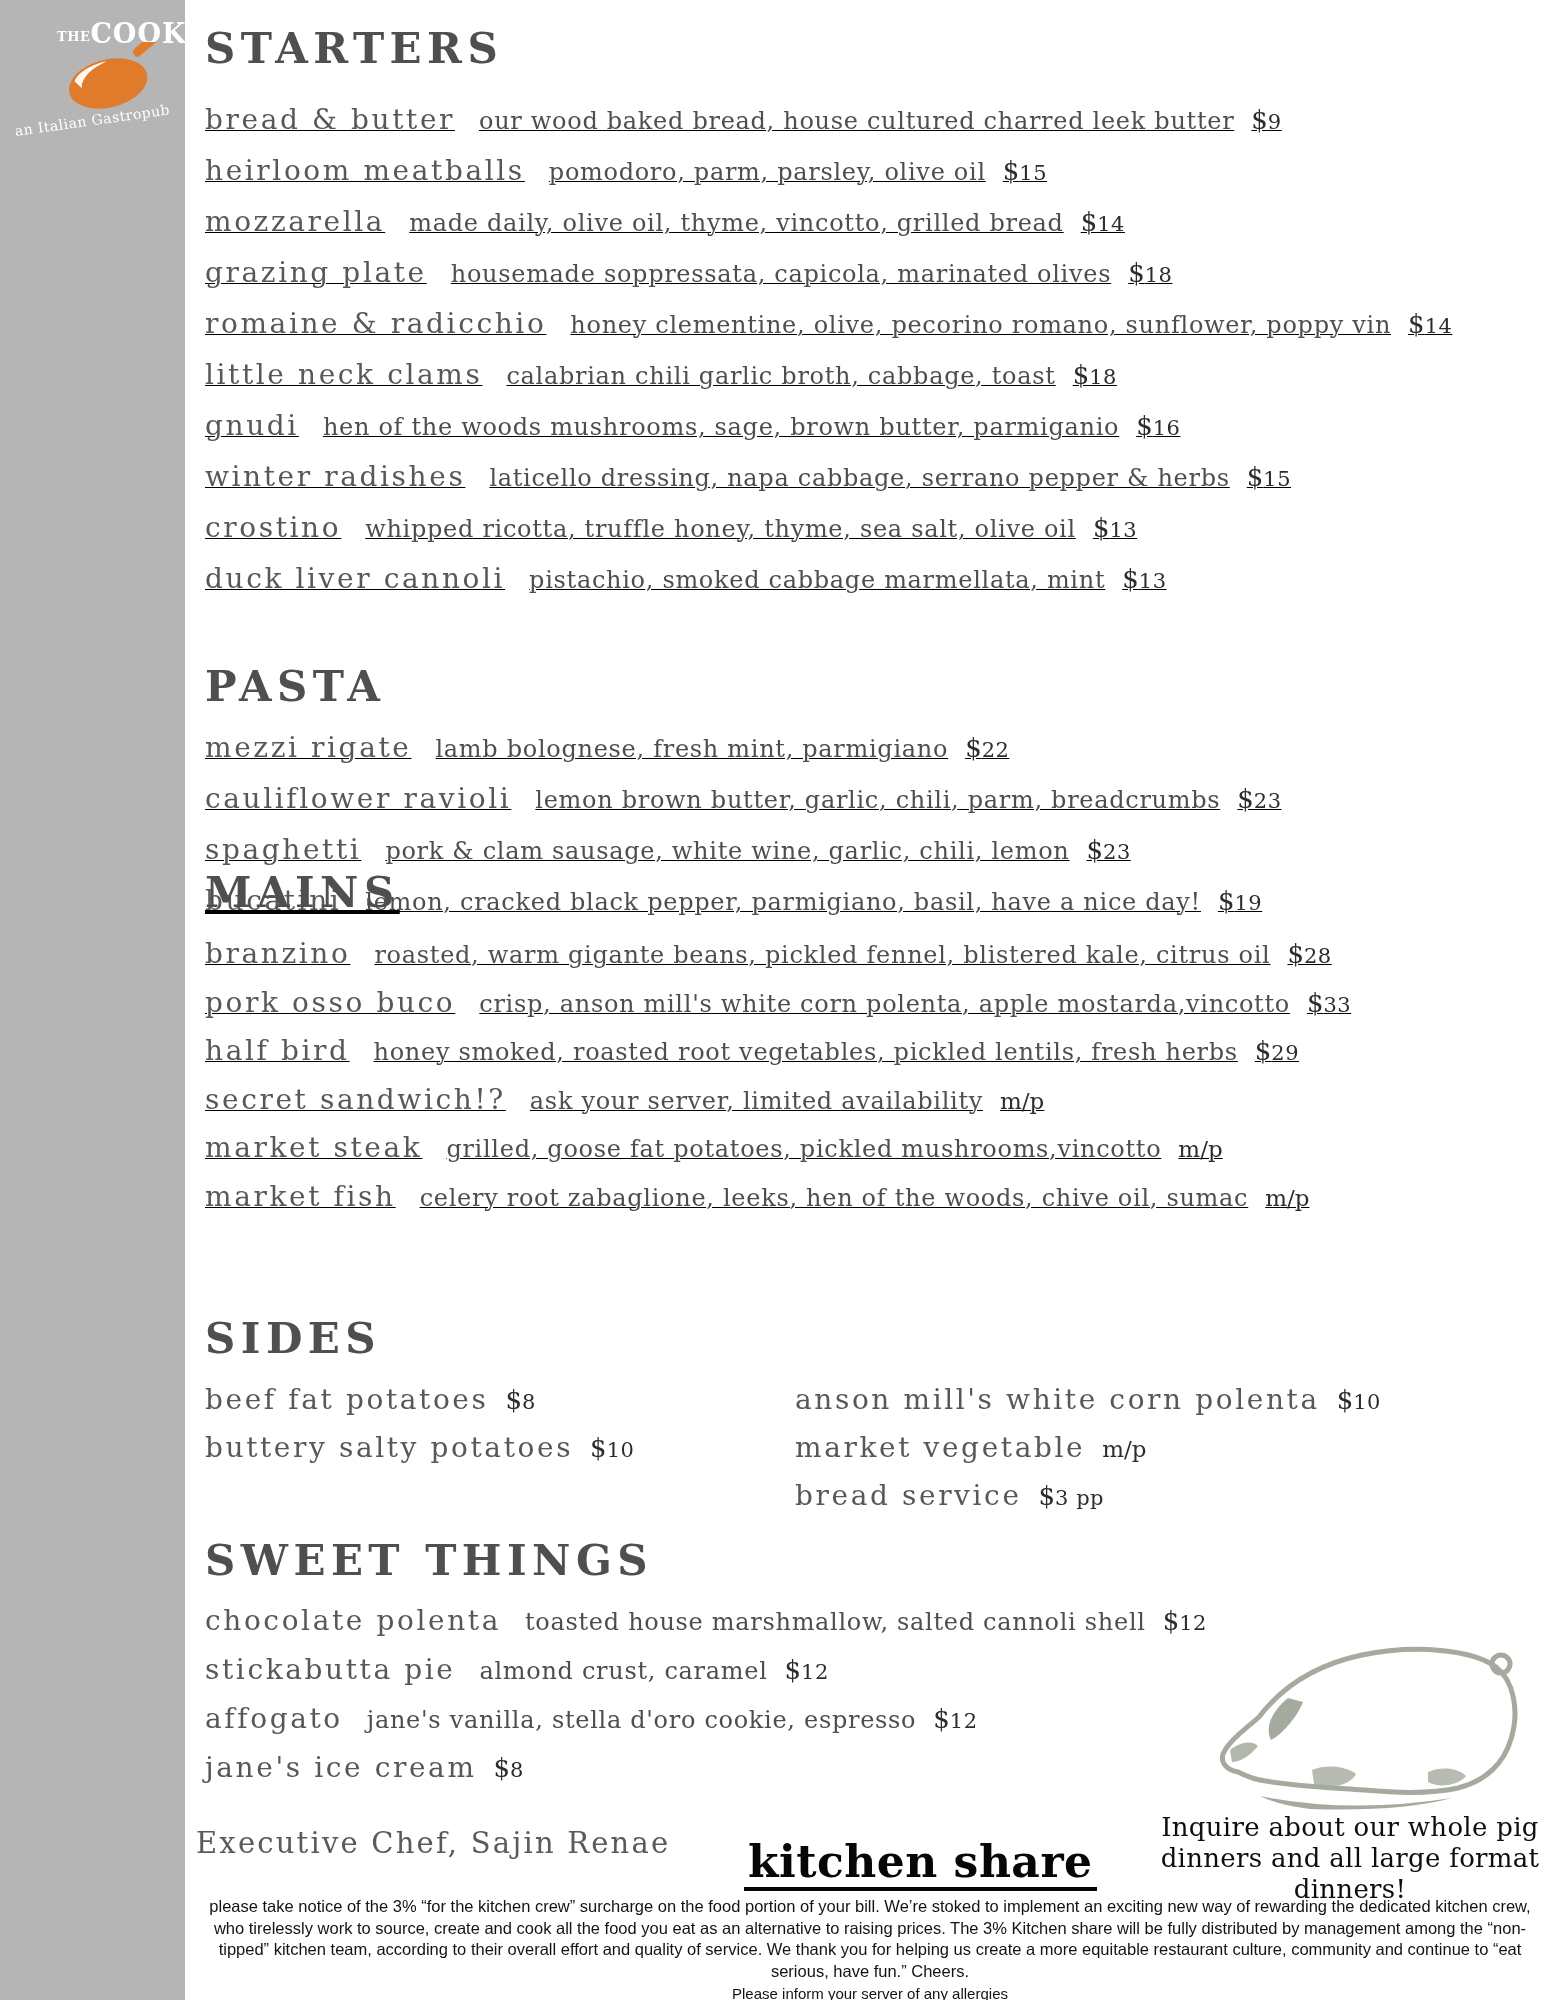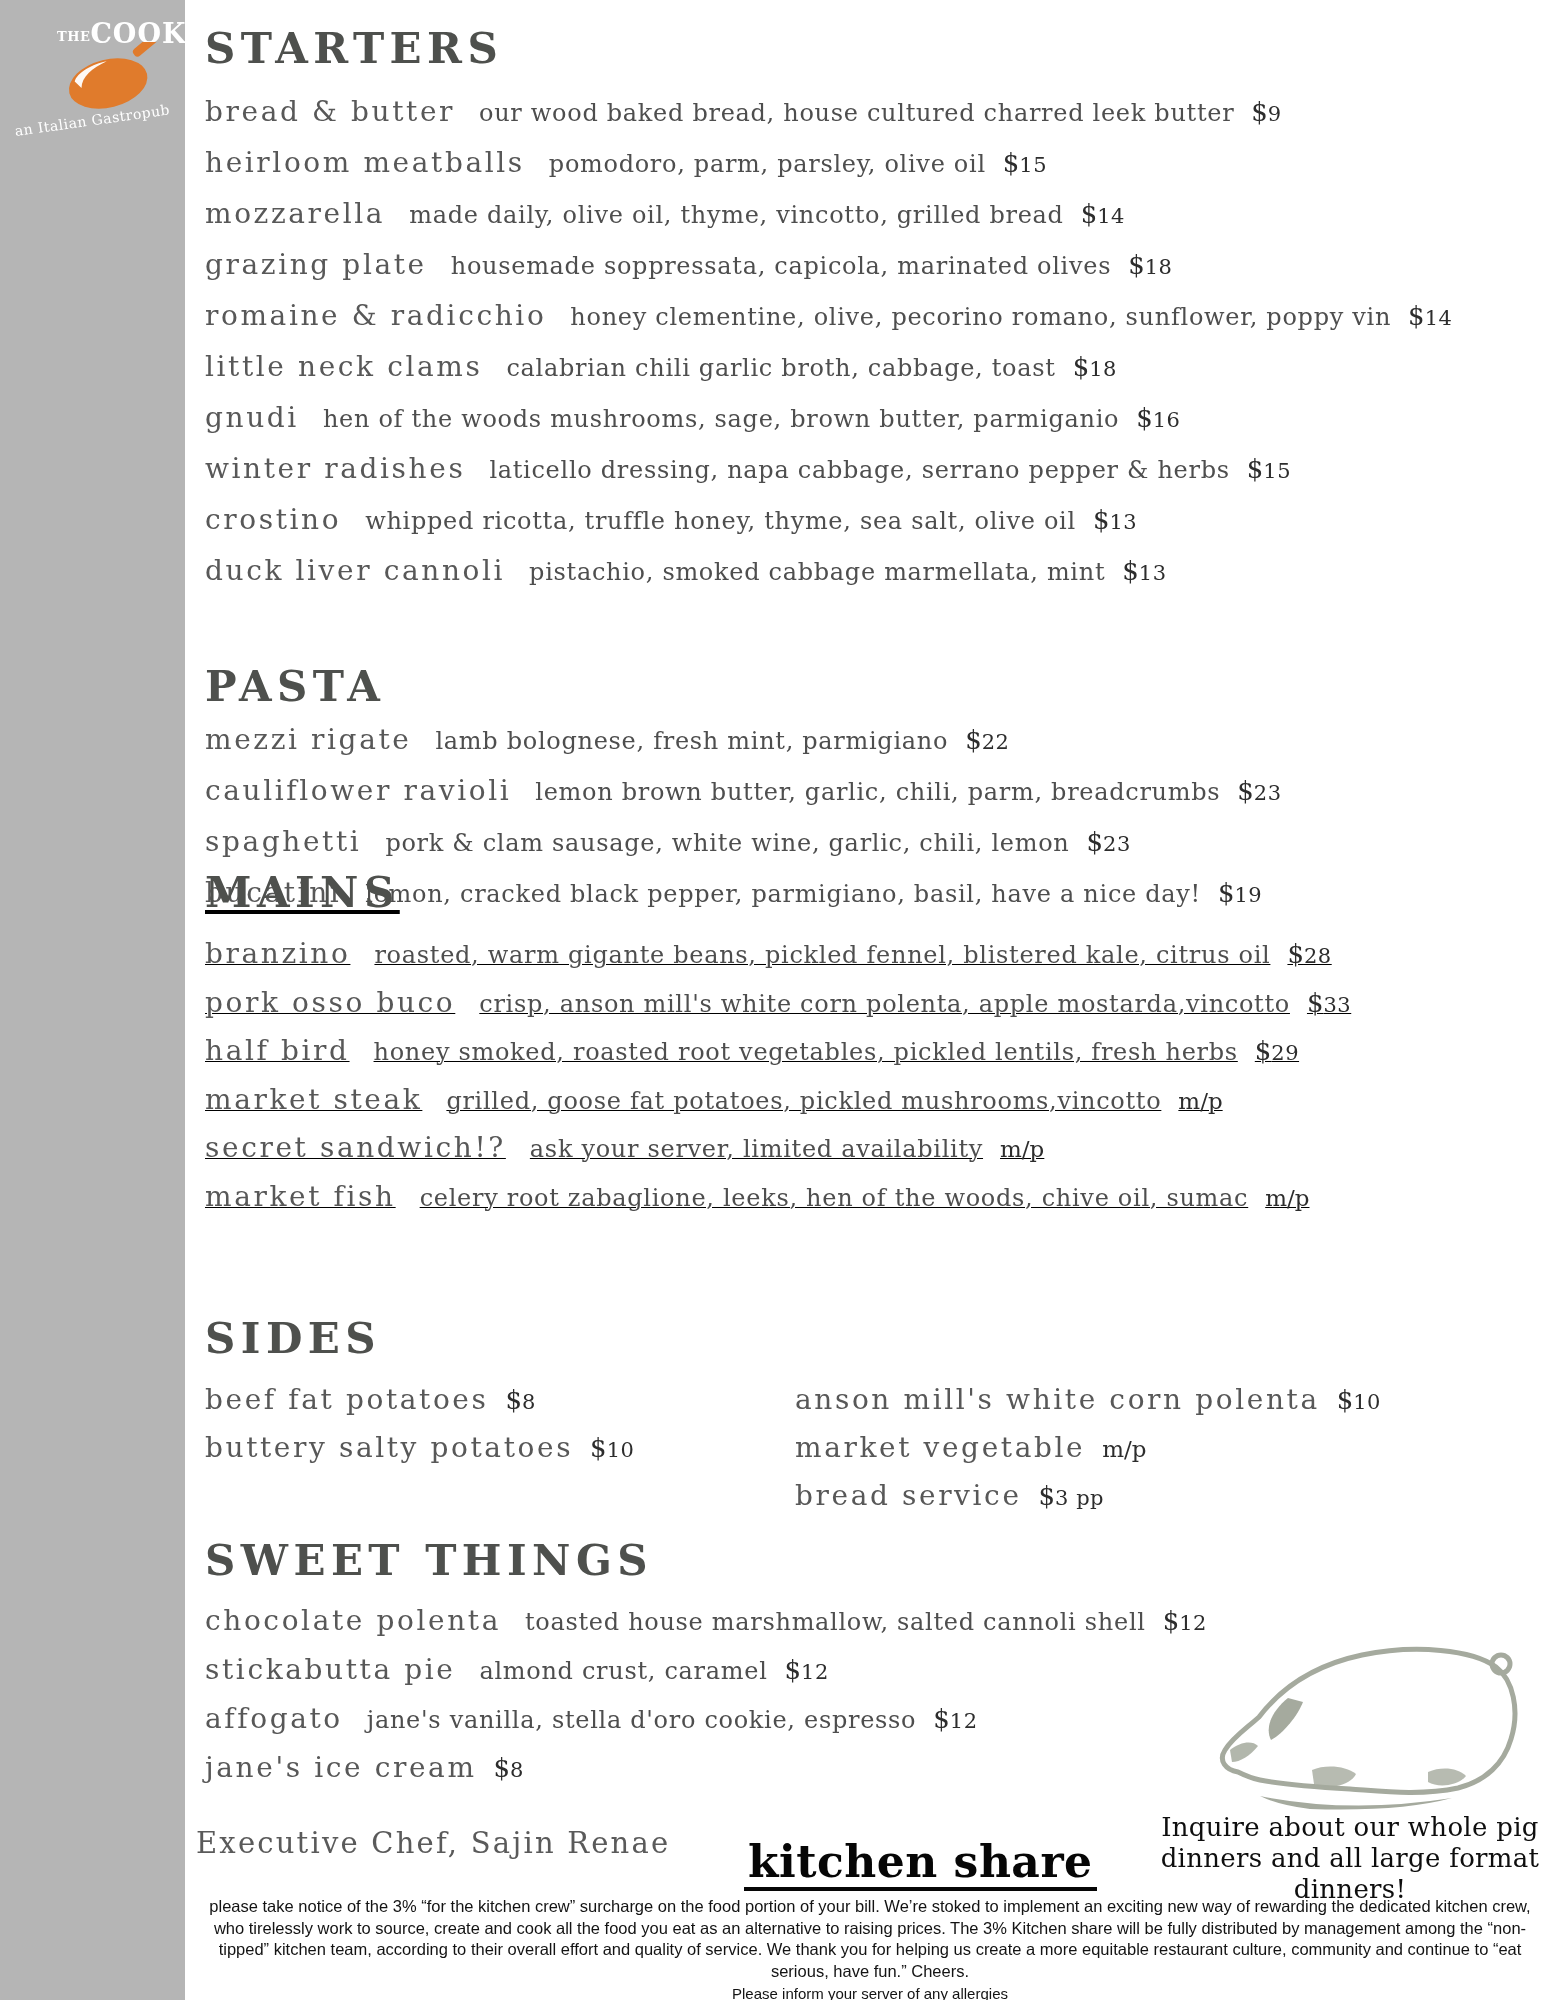"bread & butter our wood" .sec-starters .row,.sec-pasta .row { line-height: 36px -> 51px; text-decoration: none -> underline }
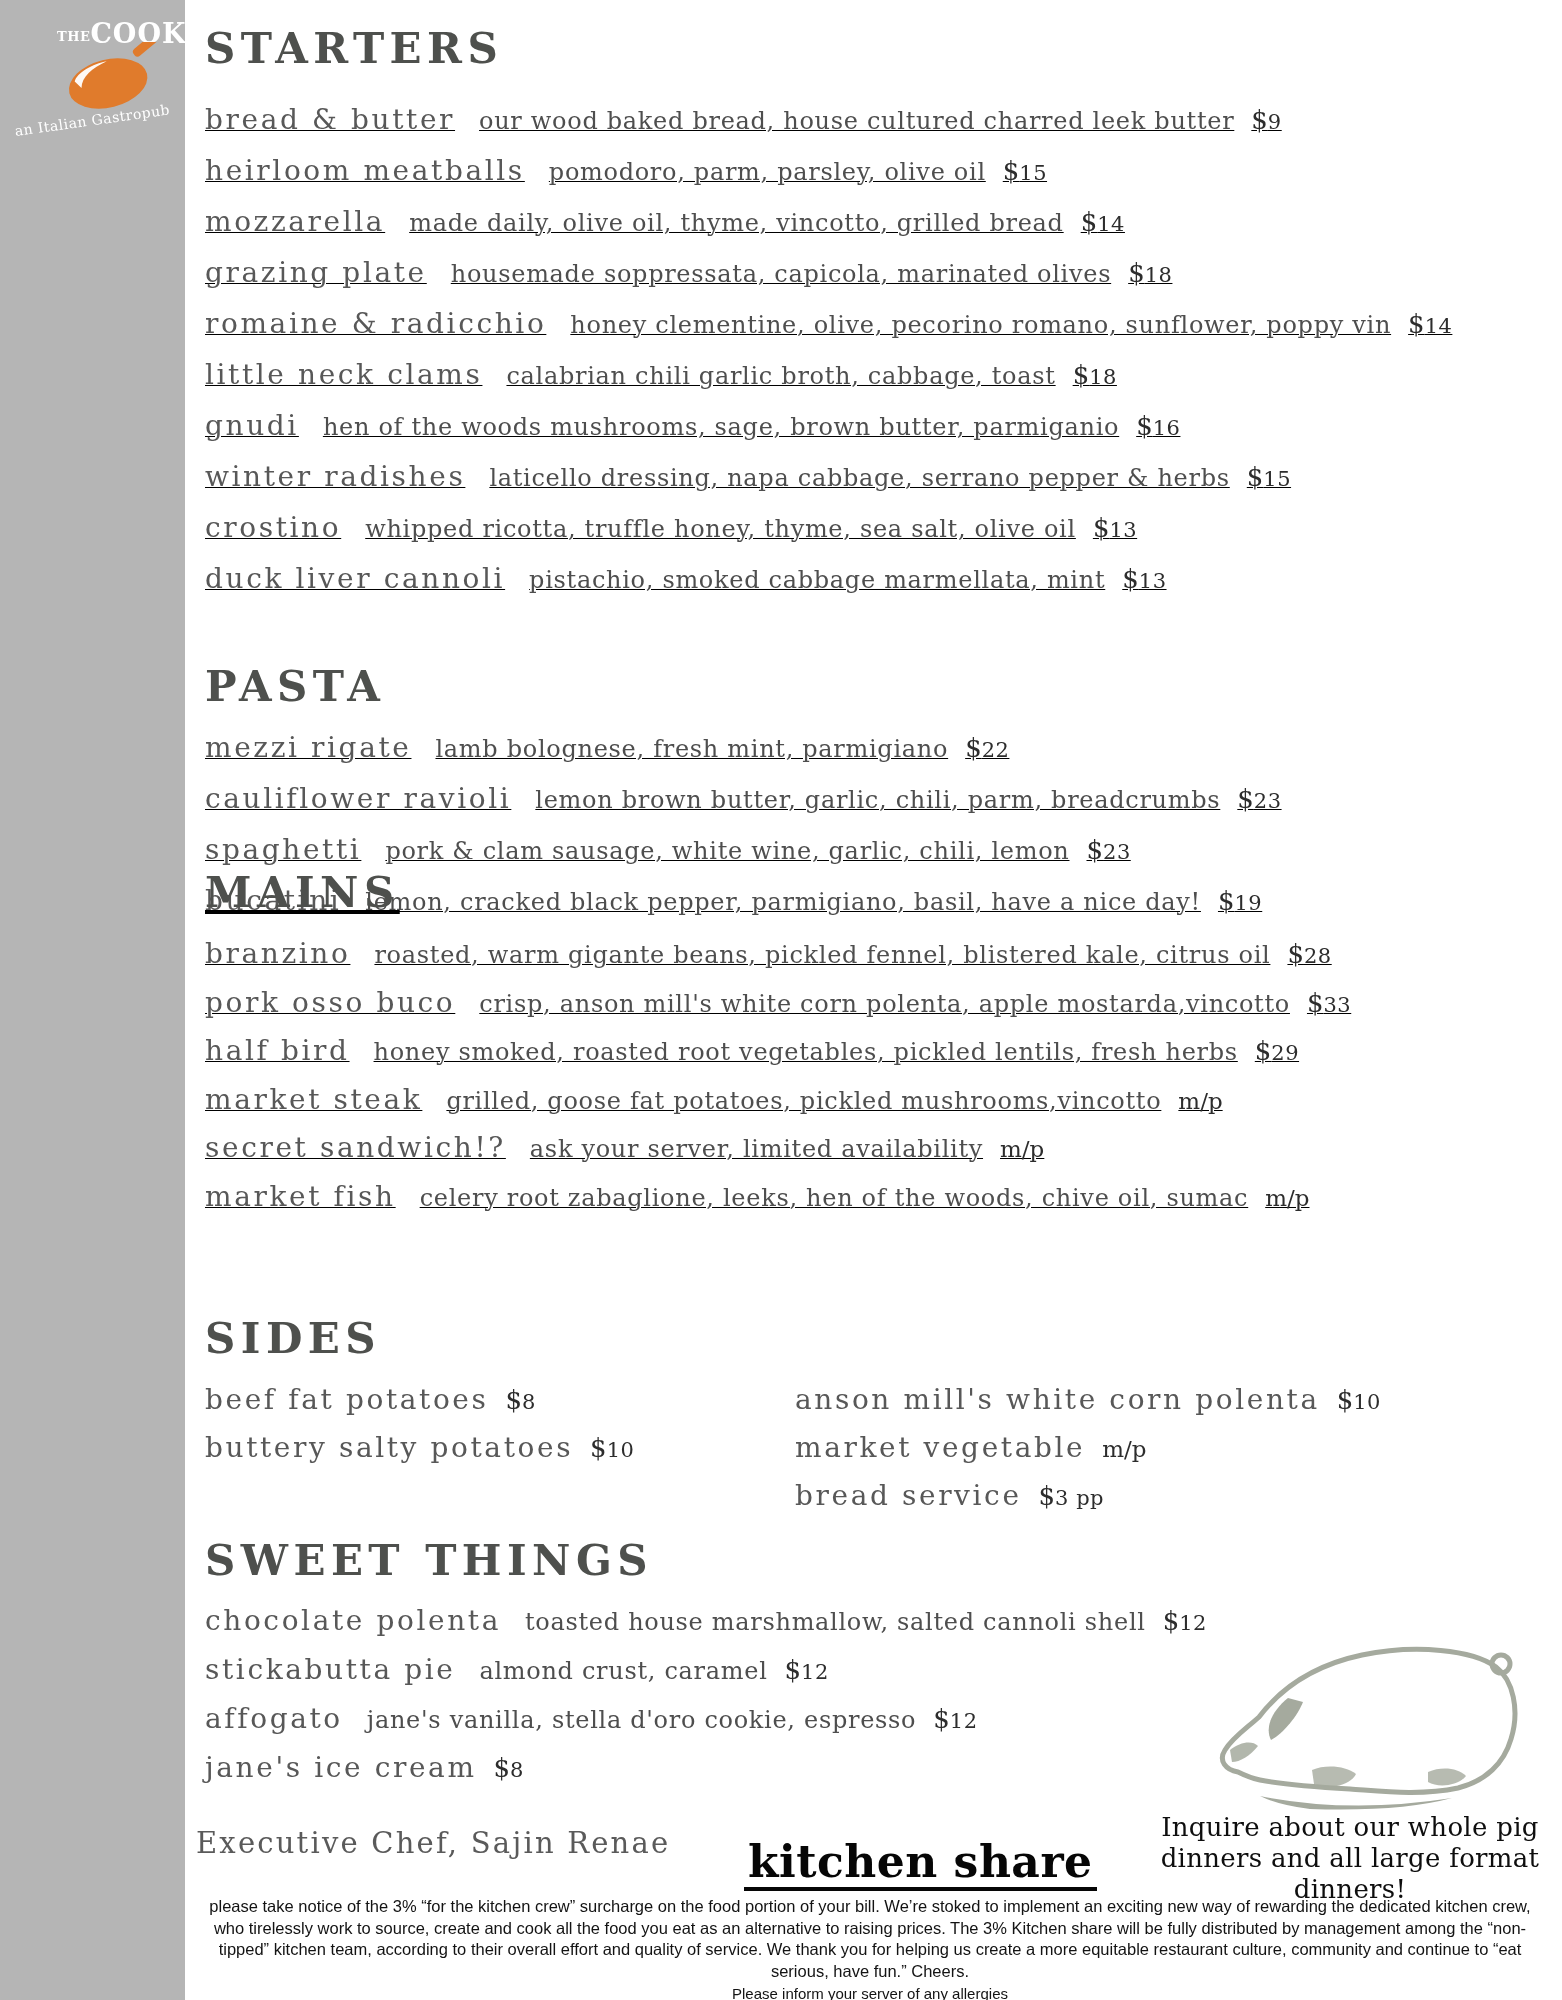"market steak grilled, goose fat" div.row { order: before "secret sandwich!? ask your server," -> after "secret sandwich!? ask your server," }
